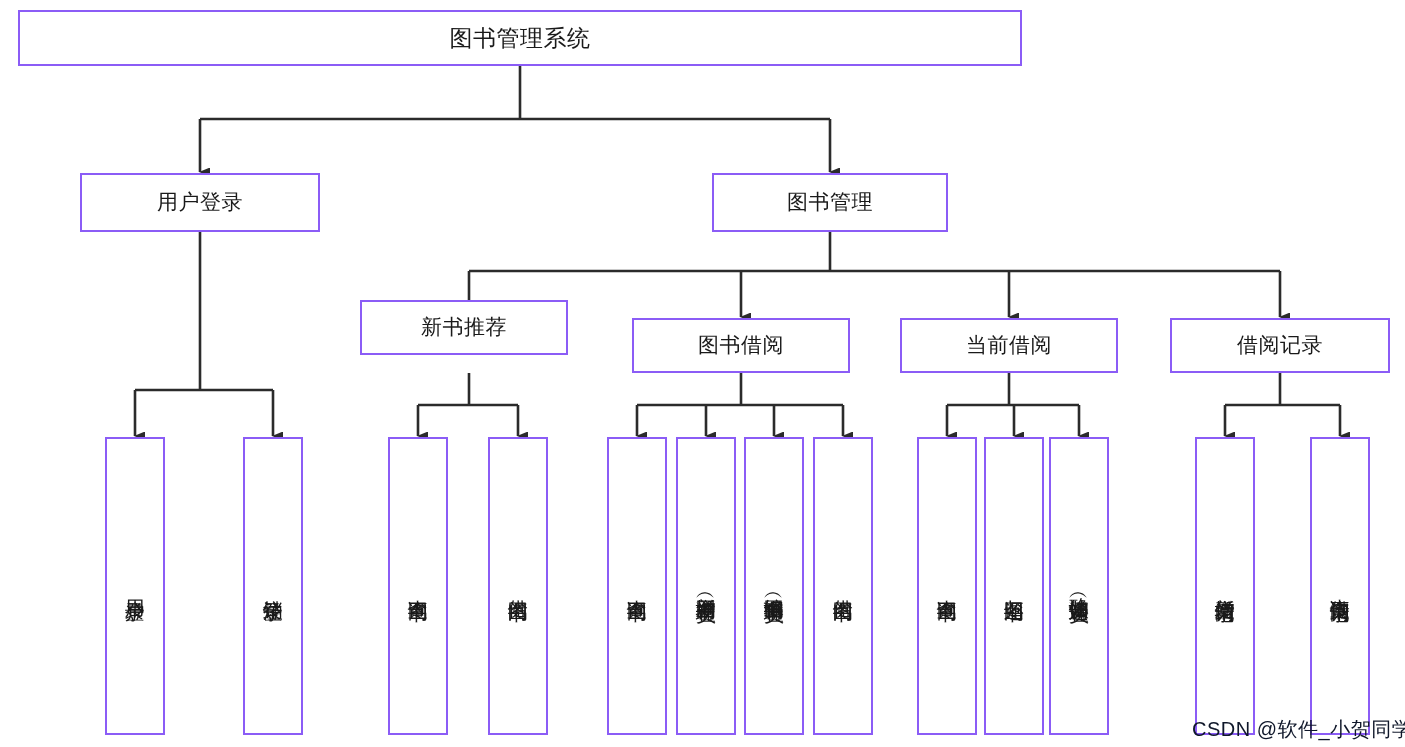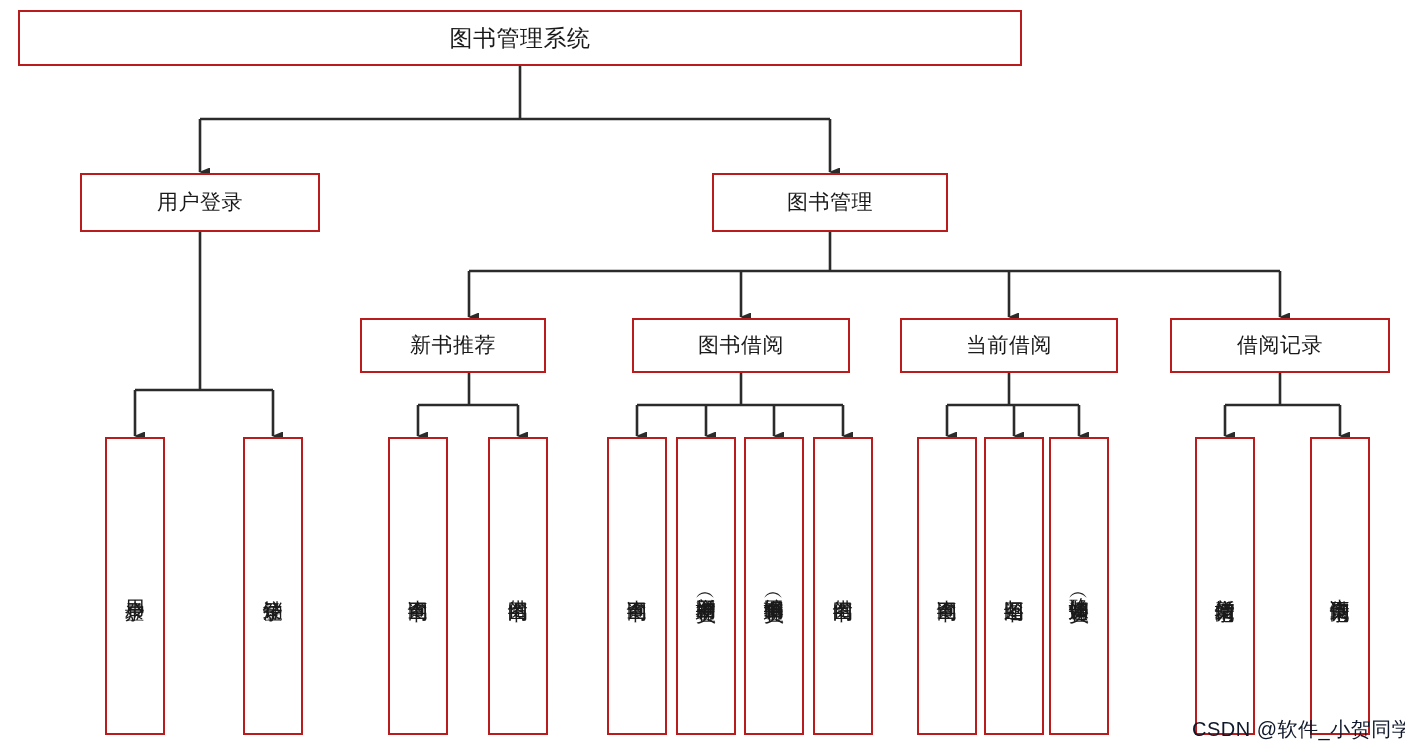"图书管理系统" .node { border: 2px solid #b91c1c -> 2px solid #8b5cf6 }
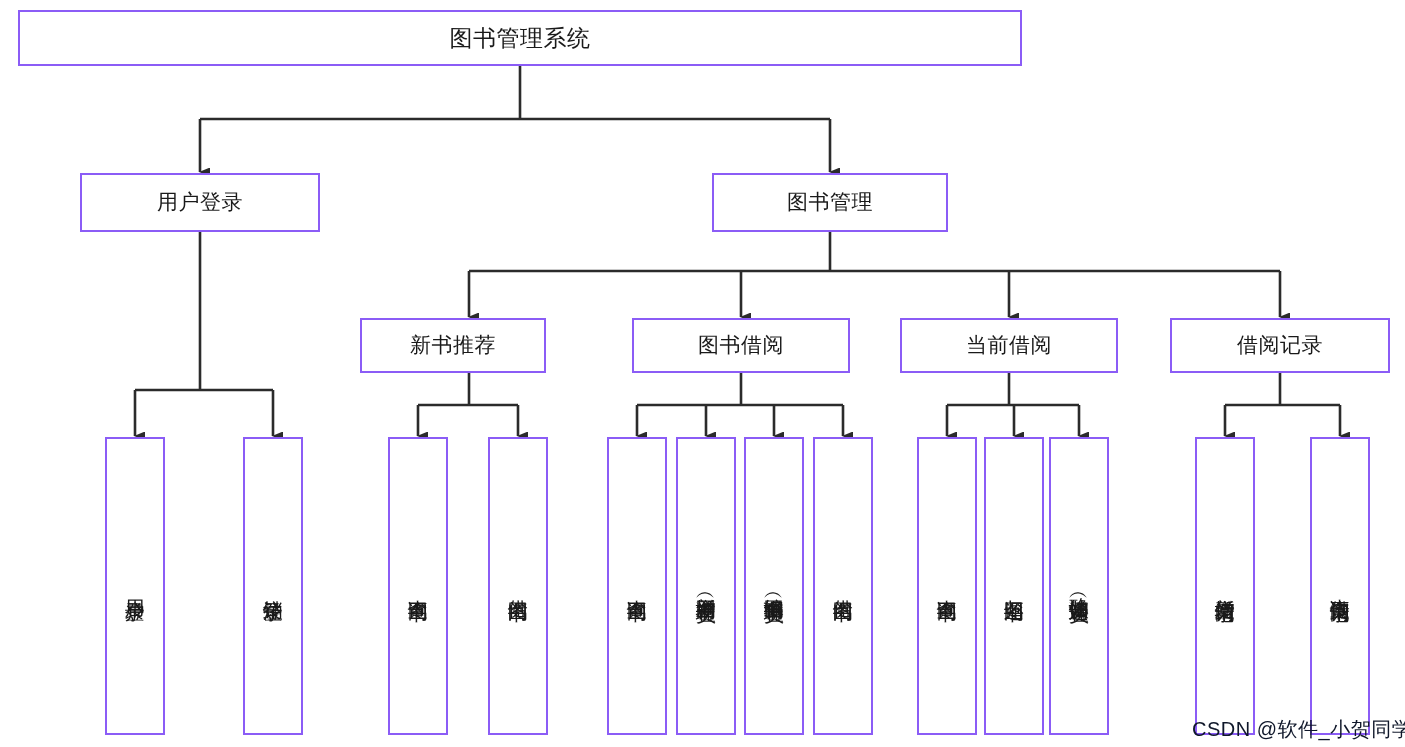"新书推荐" div.node { top: 318px -> 300px; width: 186px -> 208px }
